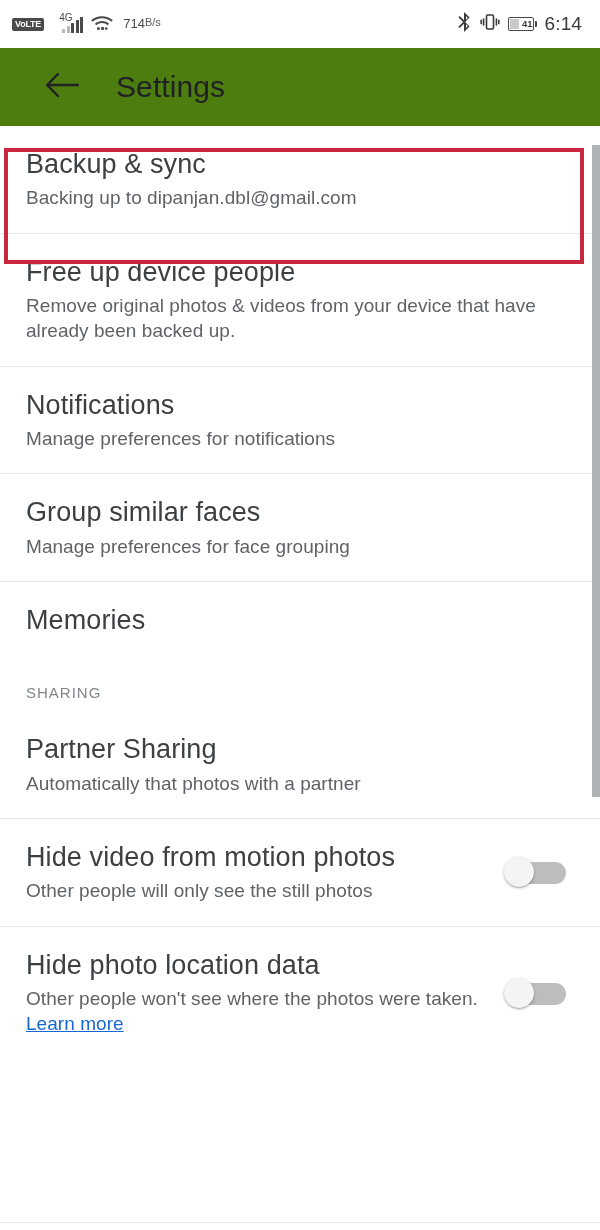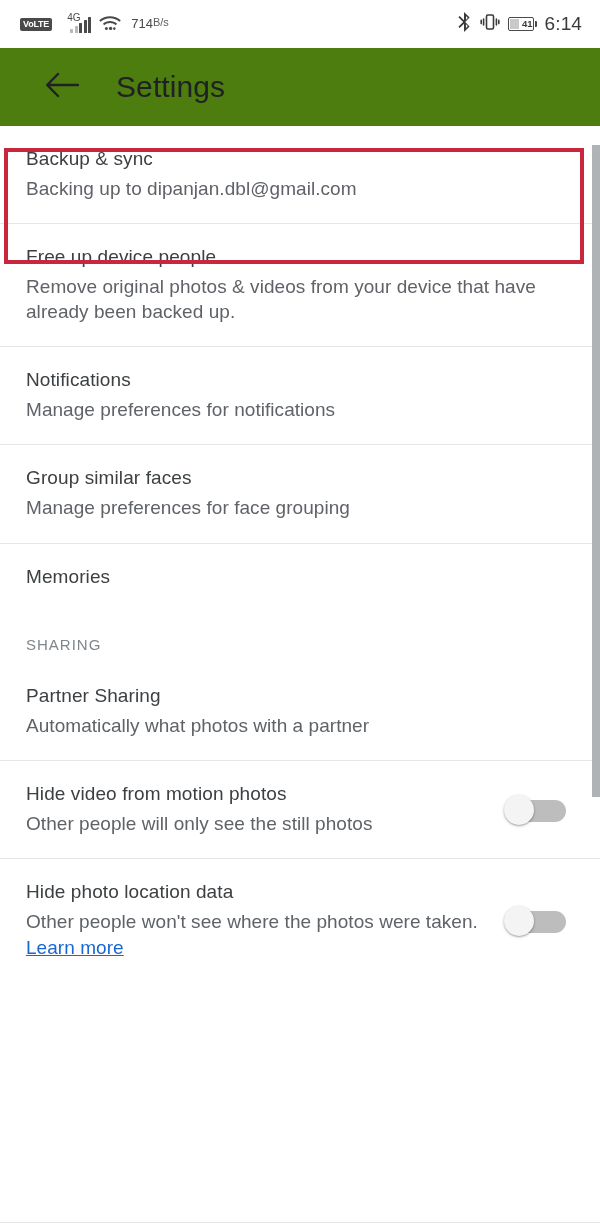"VoLTE" .statusbar { padding: 0 18px 0 20px -> 0 18px 0 12px }
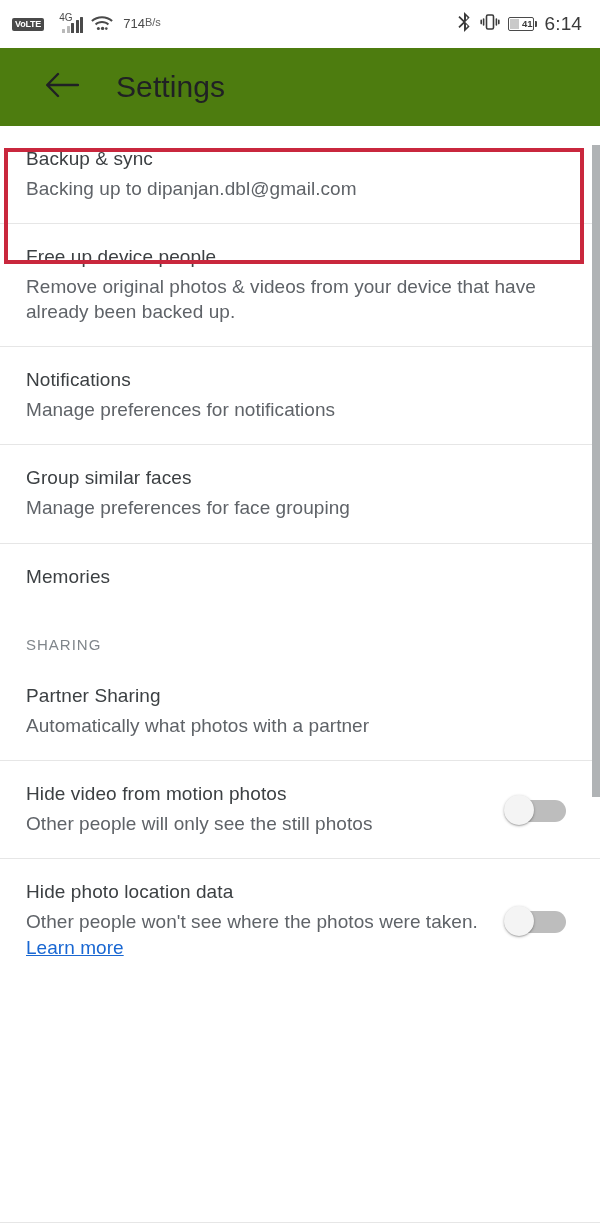"Backup & sync" .row-title { font-size: 19px -> 27px }
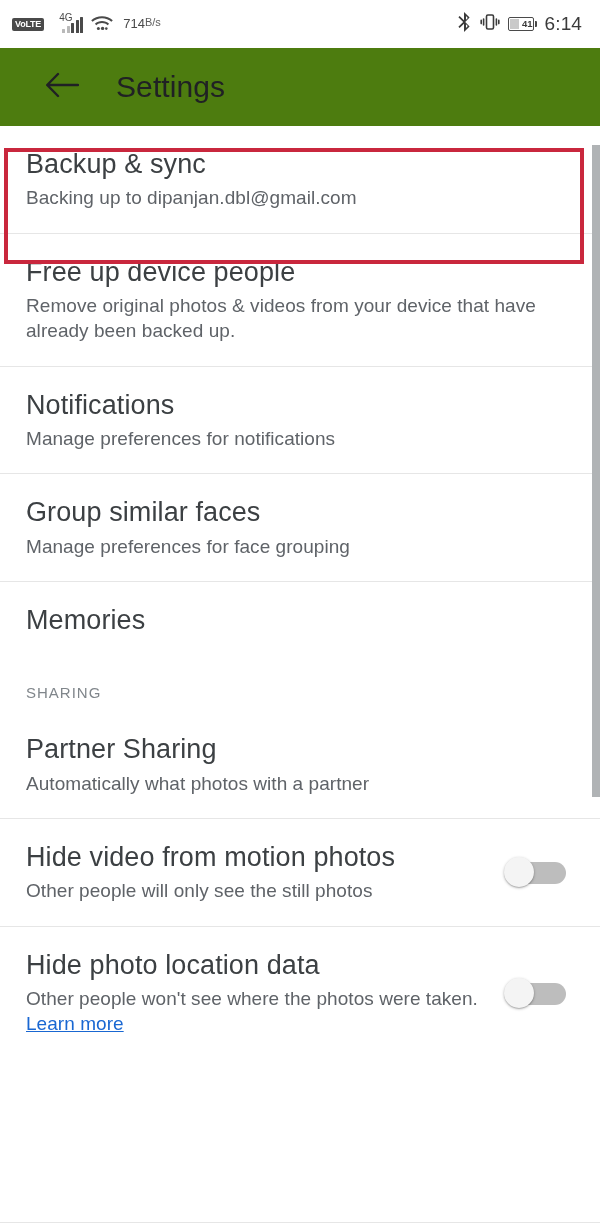"Automatically what photos with a" div.row-sub { text: what -> that }
